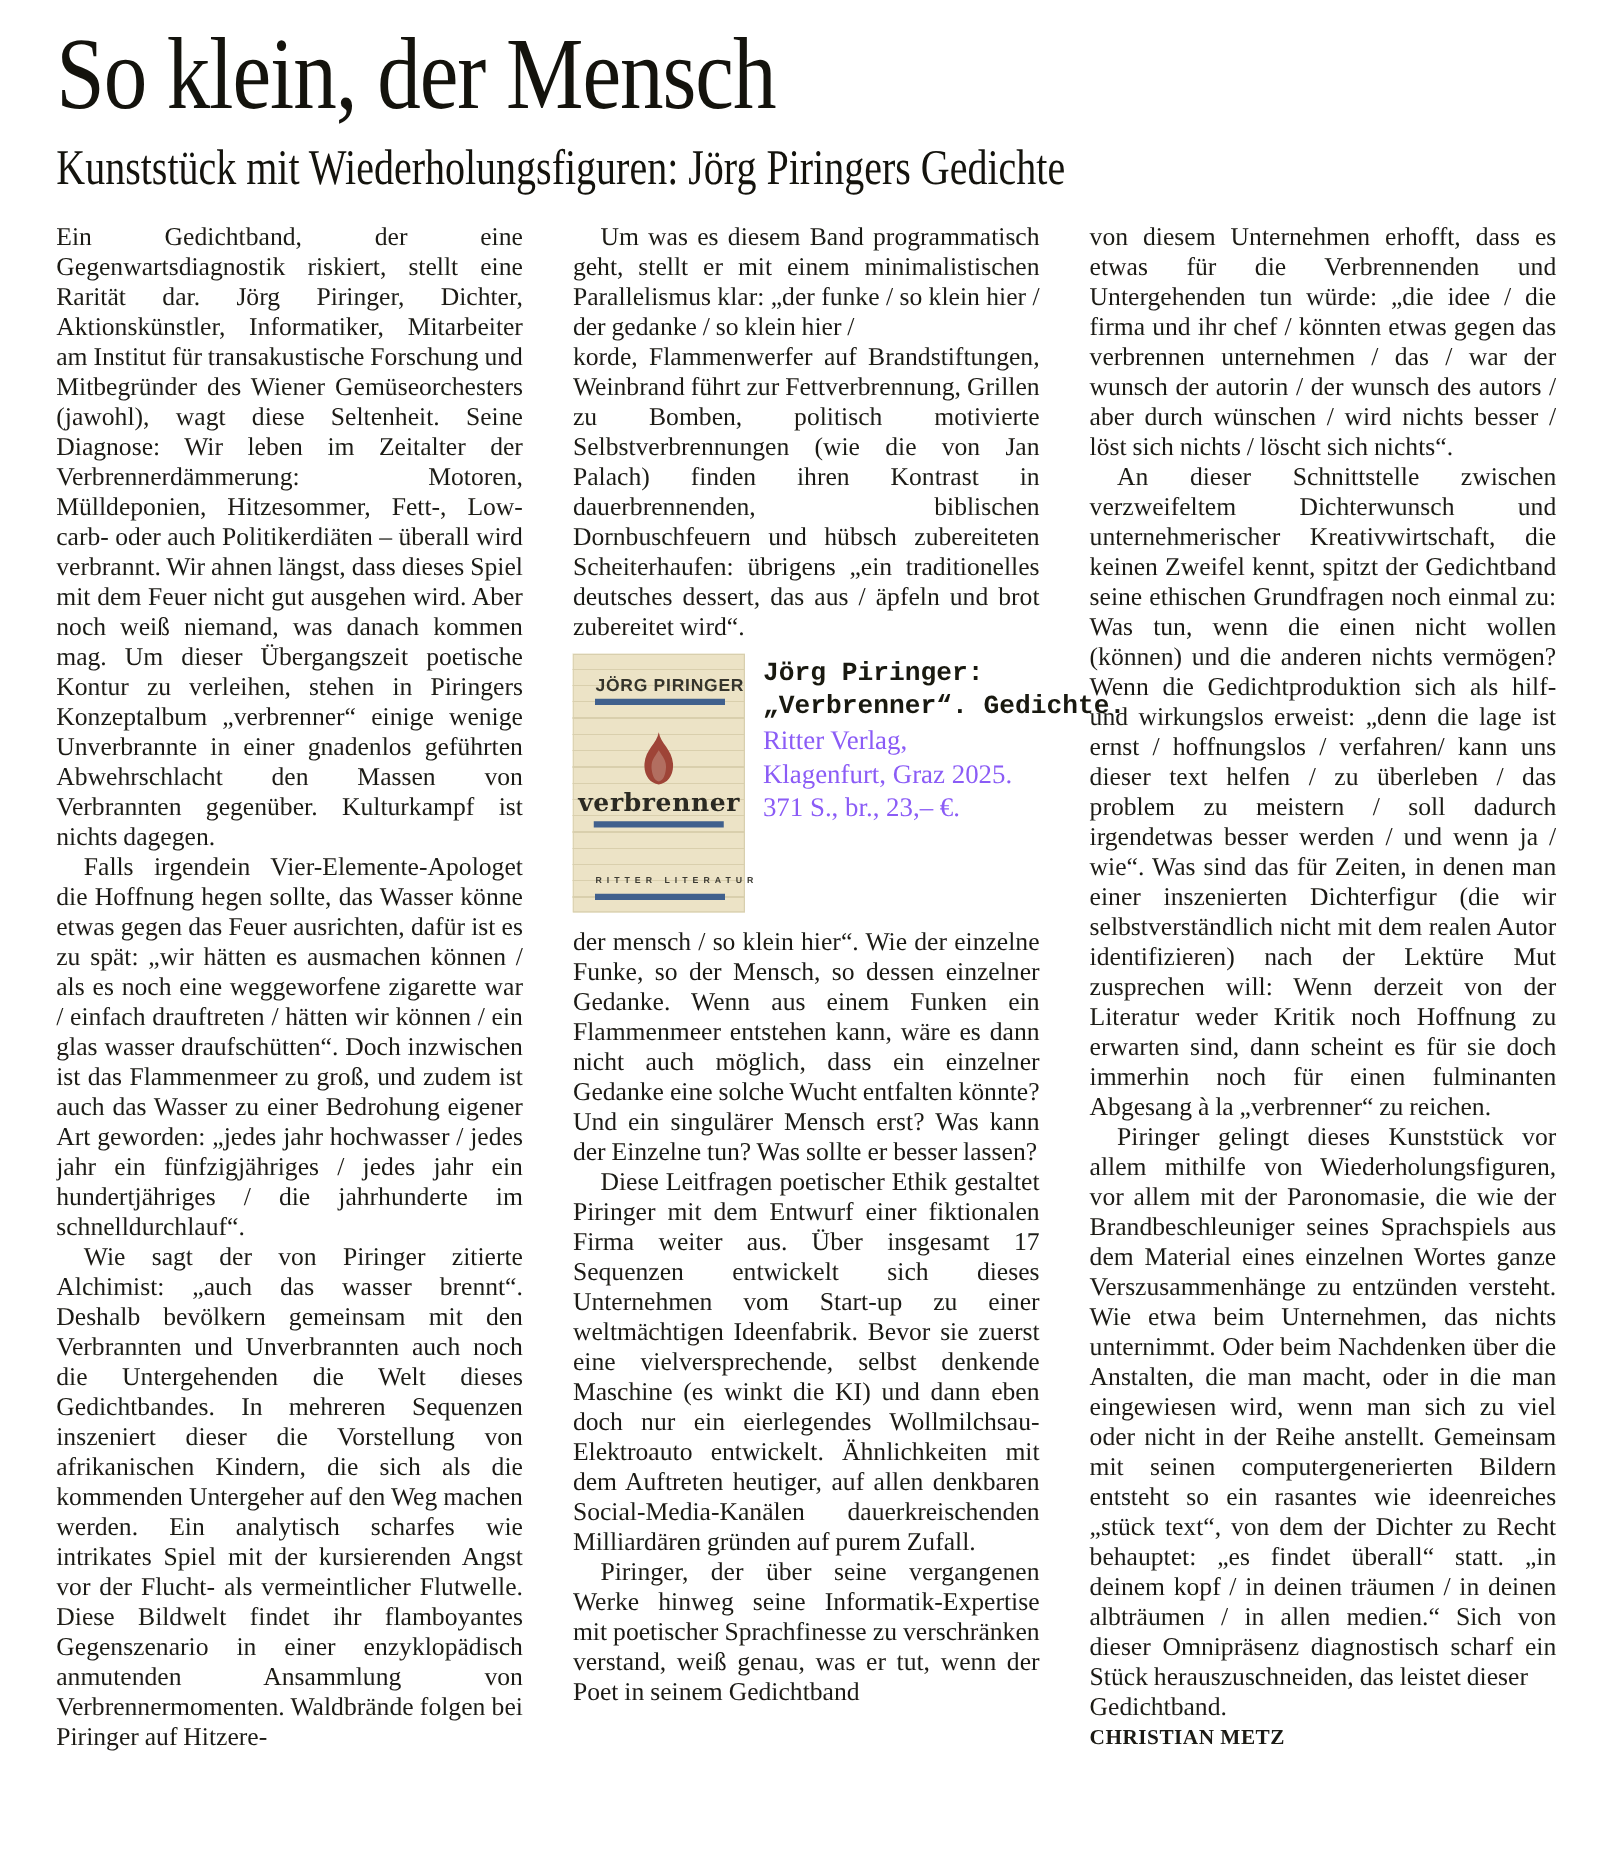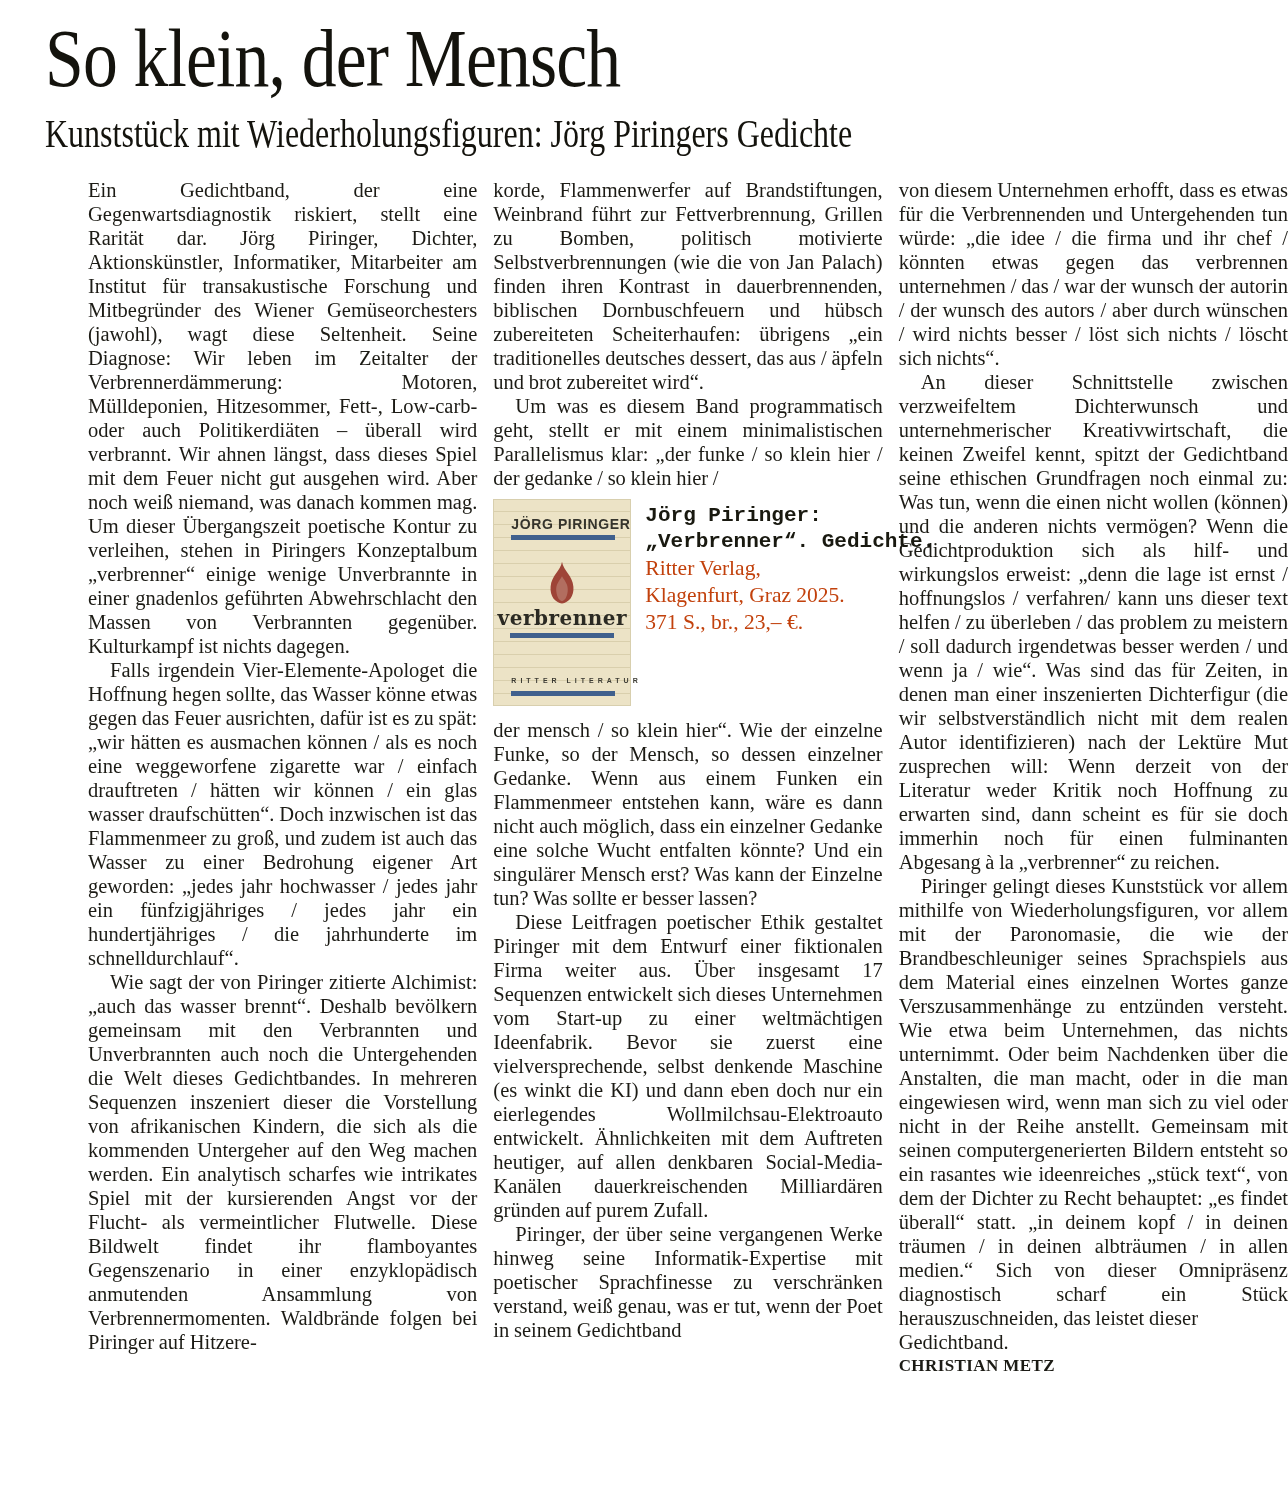"Ein Gedichtband, der eine" .columns { gap: 16px -> 40px; margin-left: 43px -> none }
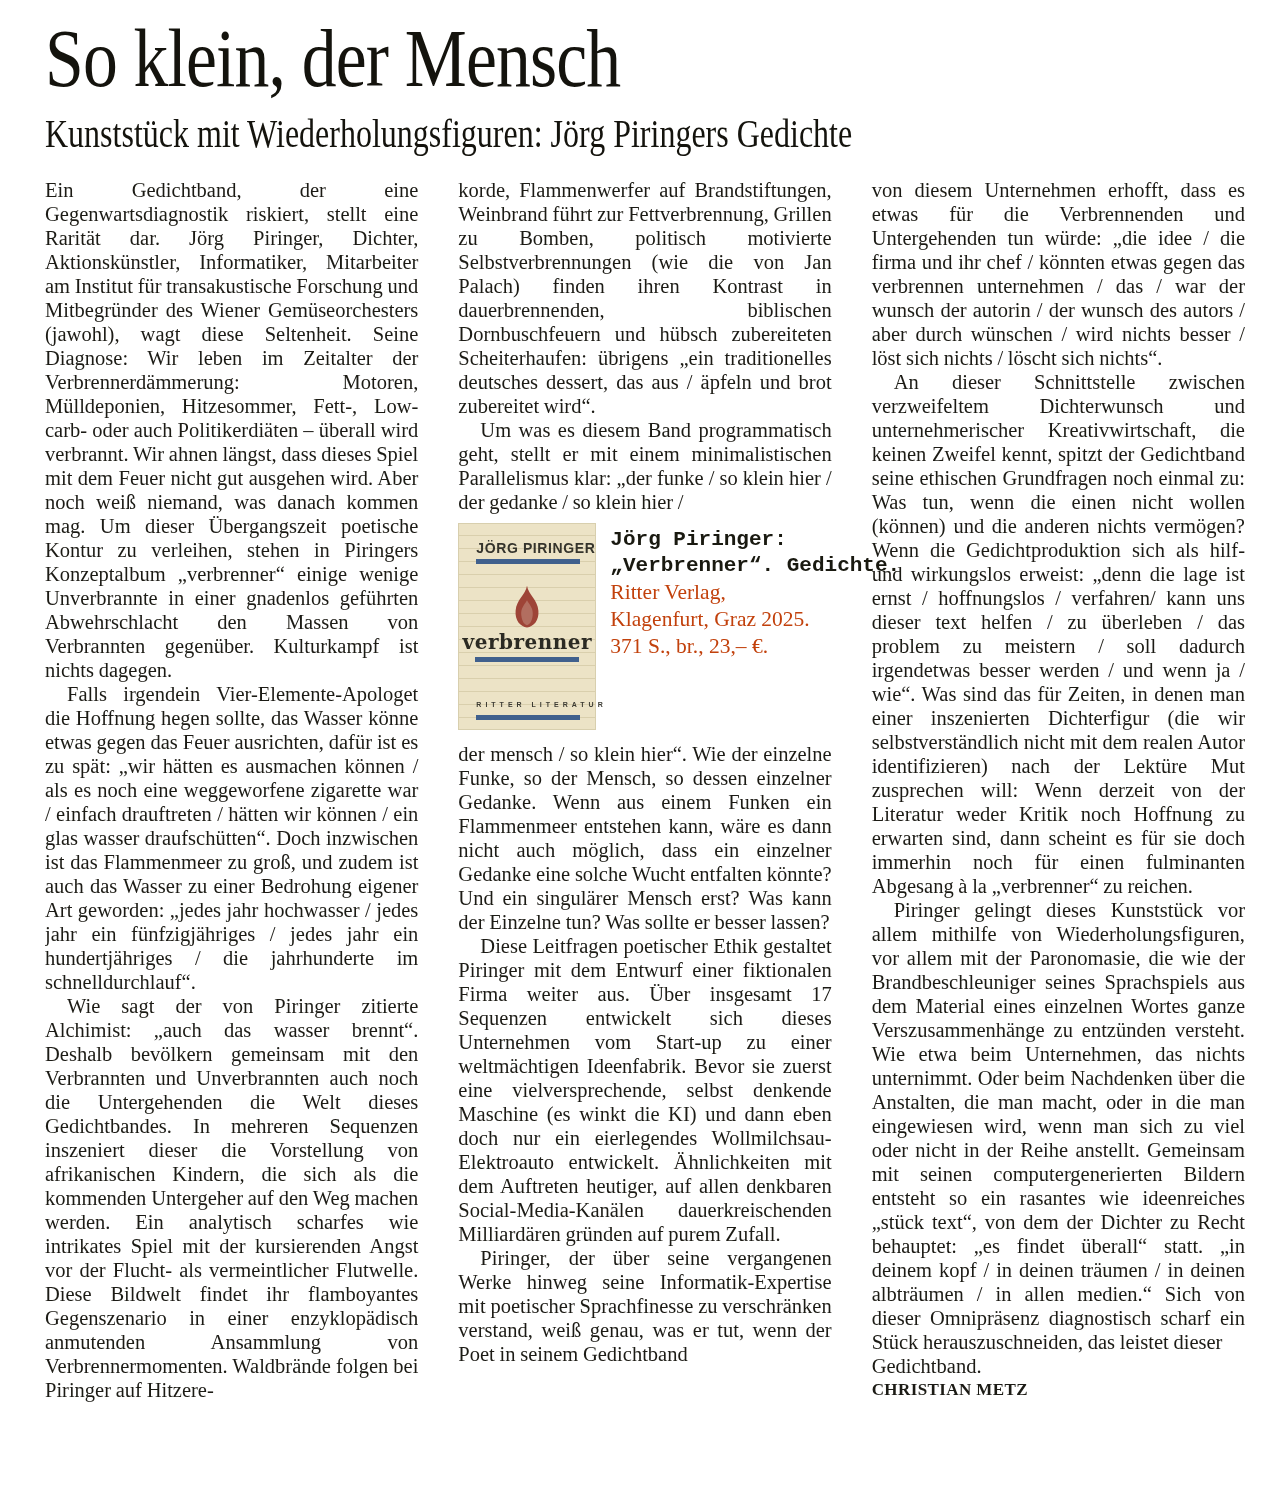"korde, Flammenwerfer auf" p.para { order: before "Um was es diesem Band" -> after "Um was es diesem Band" }
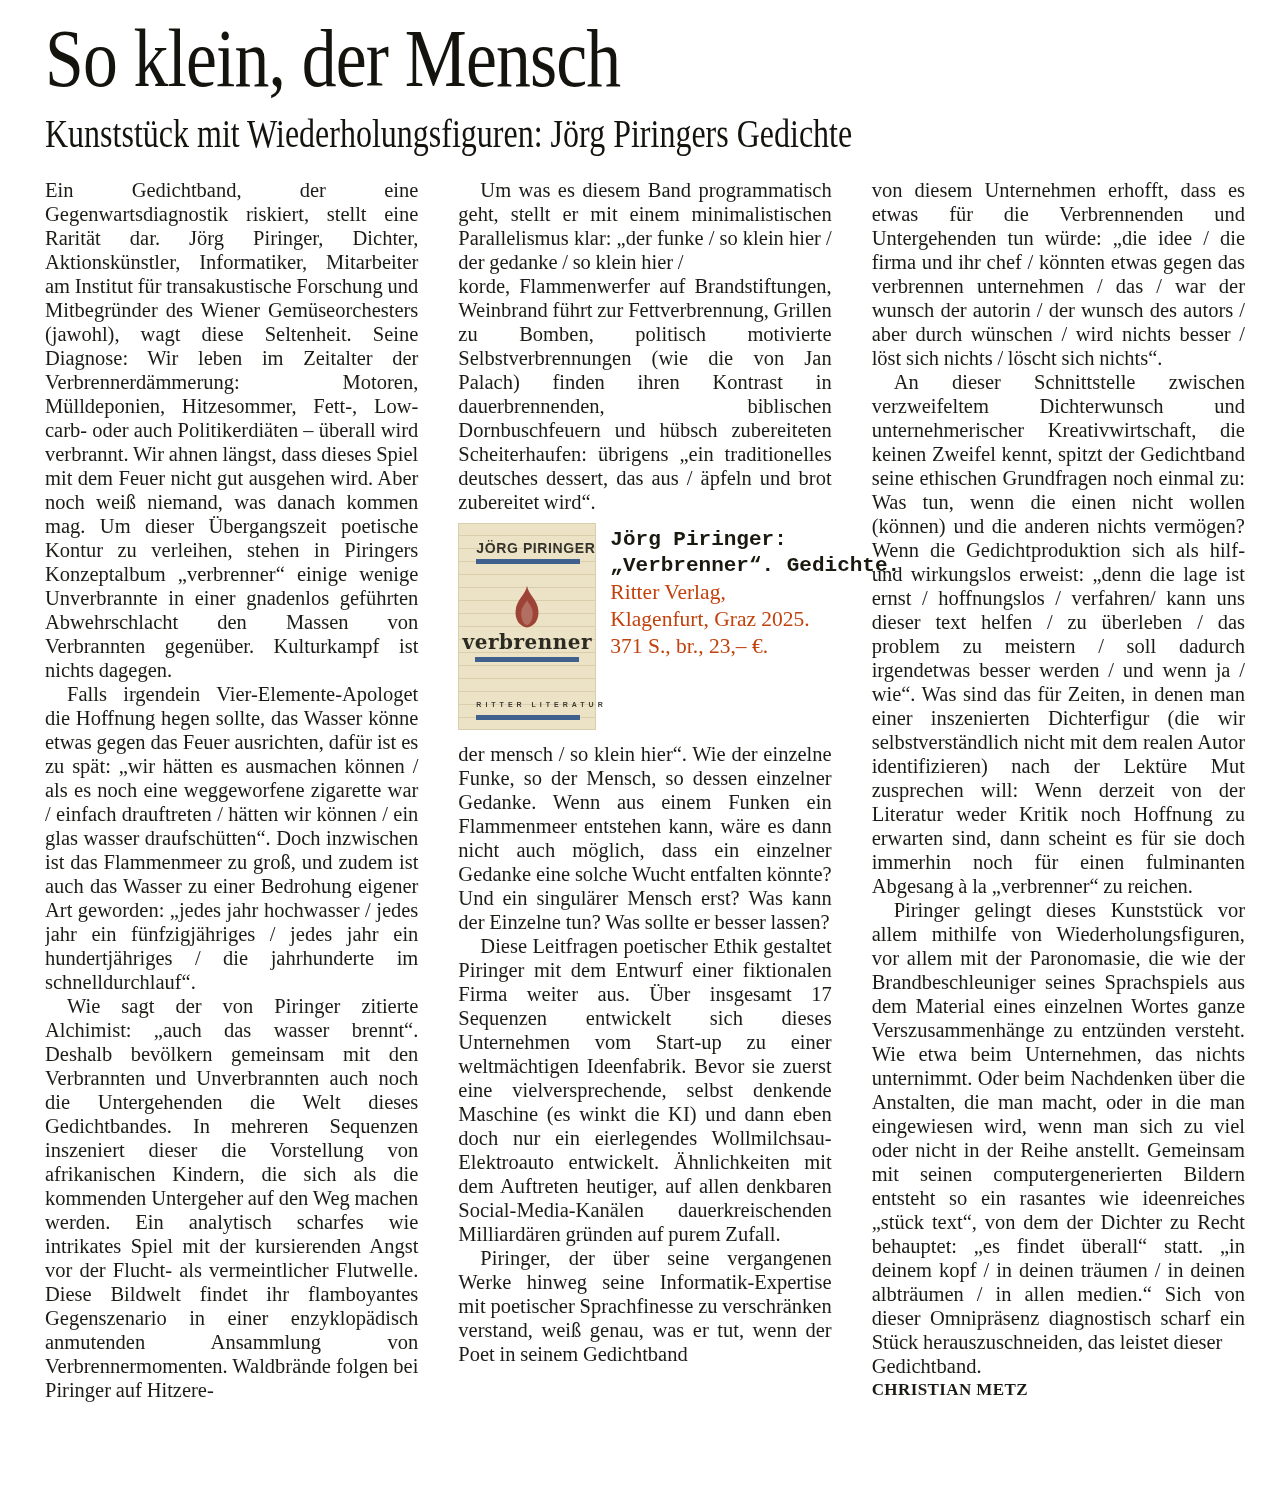"Ritter Verlag," .cap-serif { color: #c2410c -> #8b5cf6 }
